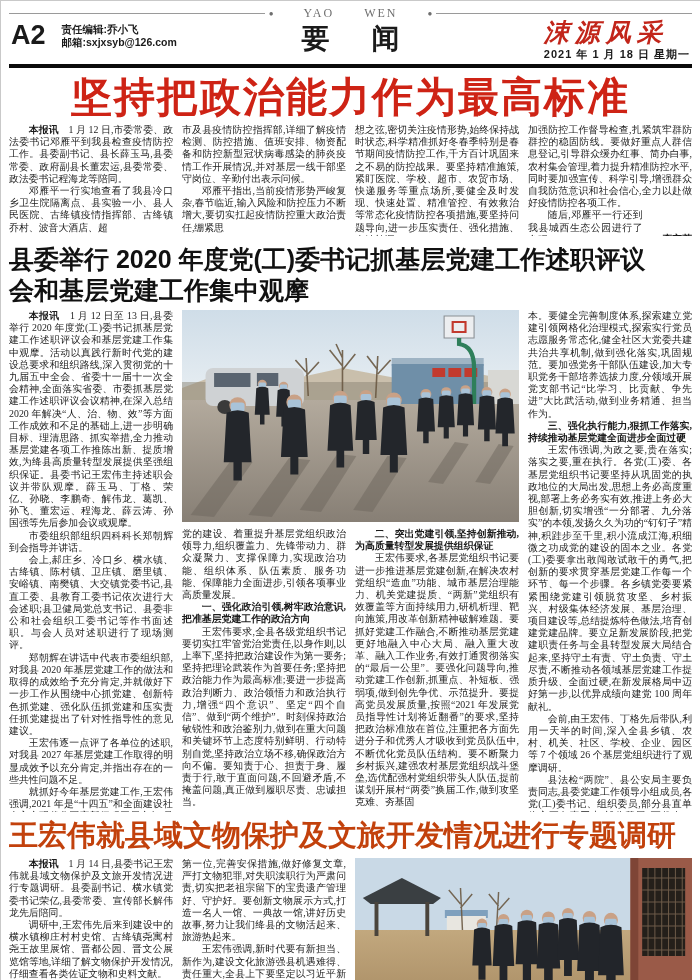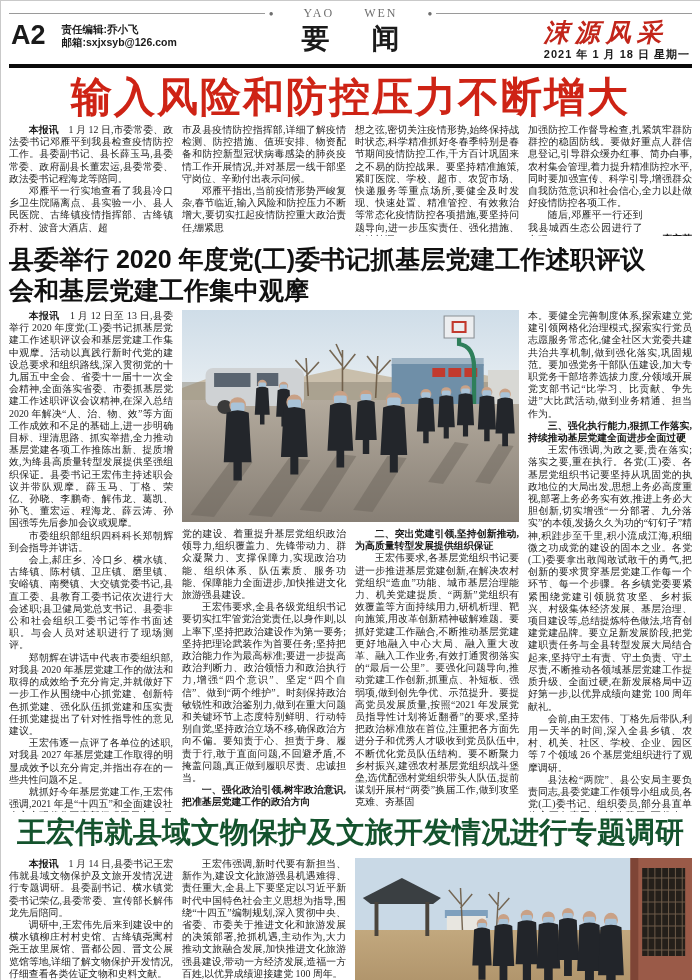"输入风险和防控压力不断增大" div.a1-headline { text: 输入风险和防控压力不断增大 -> 坚持把政治能力作为最高标准 }
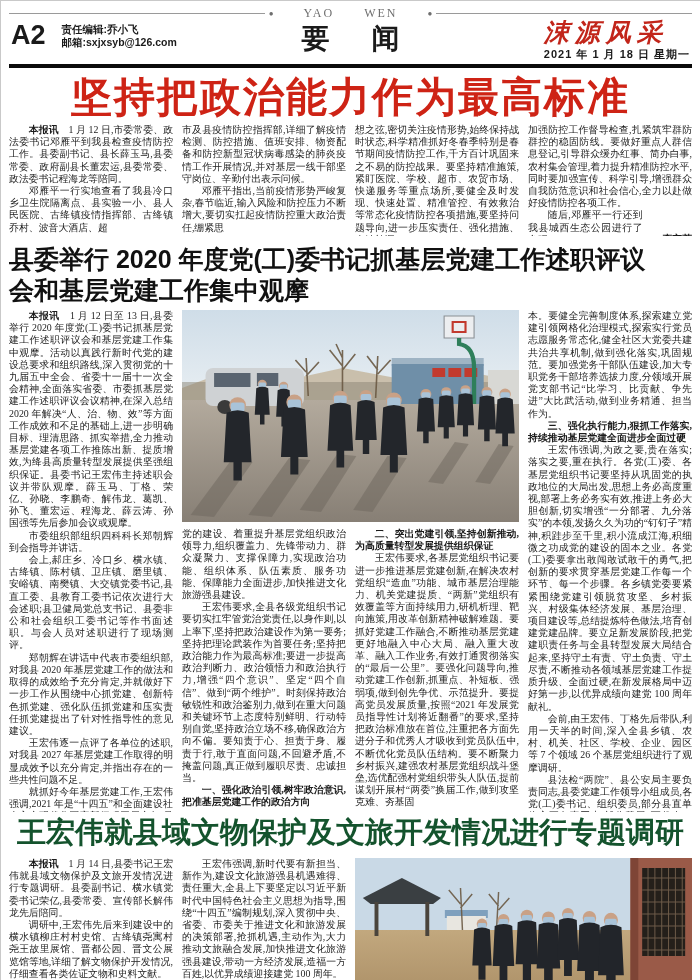"党的建设、着重提升基层党组织政治领导力,组织覆盖力、先锋带动力、群众凝聚力、支撑" p { text: ,加快推进文化旅游强县建设 -> ,引领各项事业高质量发展 }
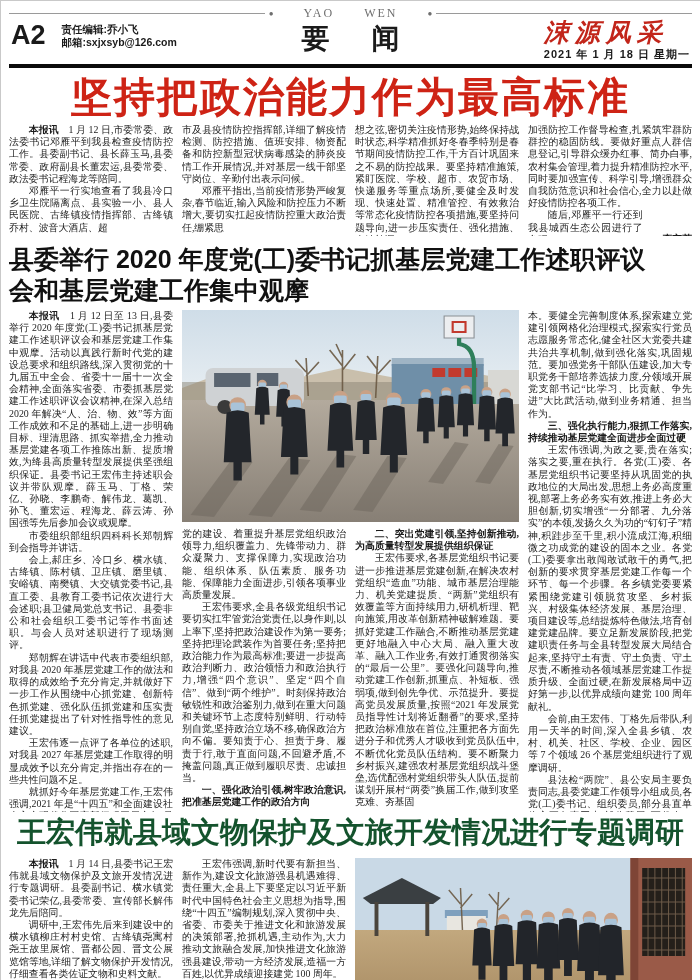"王宏伟要求,全县各级党组织书记要切实扛牢管党治党责任,以身作则,以上率下,坚持把" p.ind { order: before "一、强化政治引领,树牢政治意识,把准基层党建工作的政治方向" -> after "一、强化政治引领,树牢政治意识,把准基层党建工作的政治方向" }
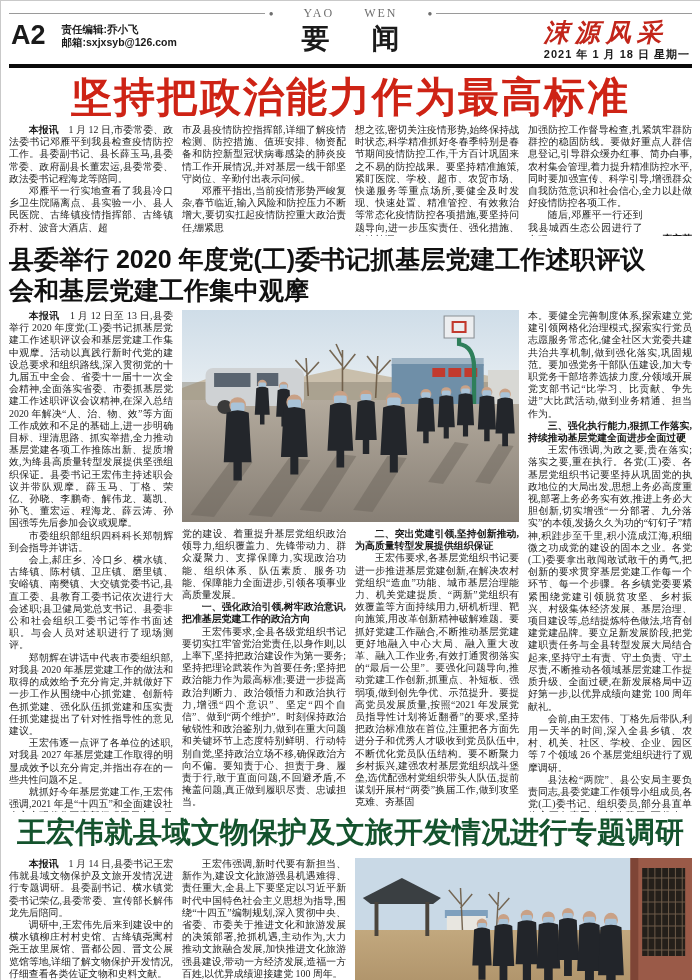"王宏伟就县域文物保护及文旅开发情况进行专题调研" .a3-headline { color: #14532d -> #c2410c; font-family: Liberation Mono, monospace -> Liberation Sans, sans-serif; text-align: center -> none }
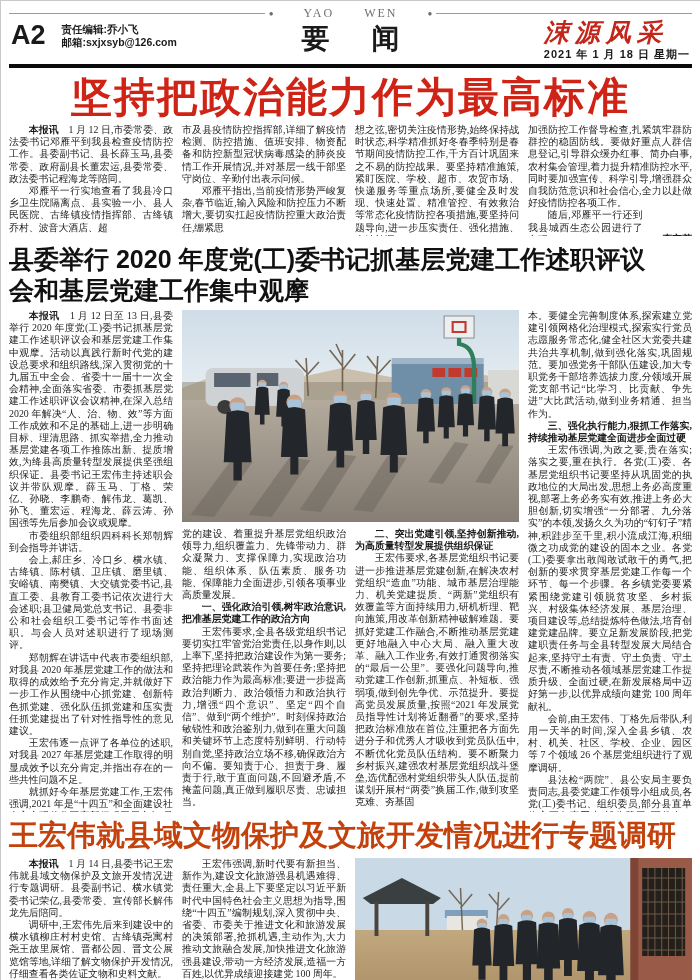"第一位,完善安保措施,做好修复文章,严打文物犯罪,对失职渎职行为严肃问责,切实把" p { html: none -> <p>第一位,完善安保措施,做好修复文章,严打文物犯罪,对失职渎职行为严肃问责,切实把老祖宗留下的宝贵遗产管理好、守护好。要创新文物展示方式,打造一名人一馆、一典故一馆,讲好历史故事,努力让我们绛县的文物活起来、旅游热起来。</p> }
